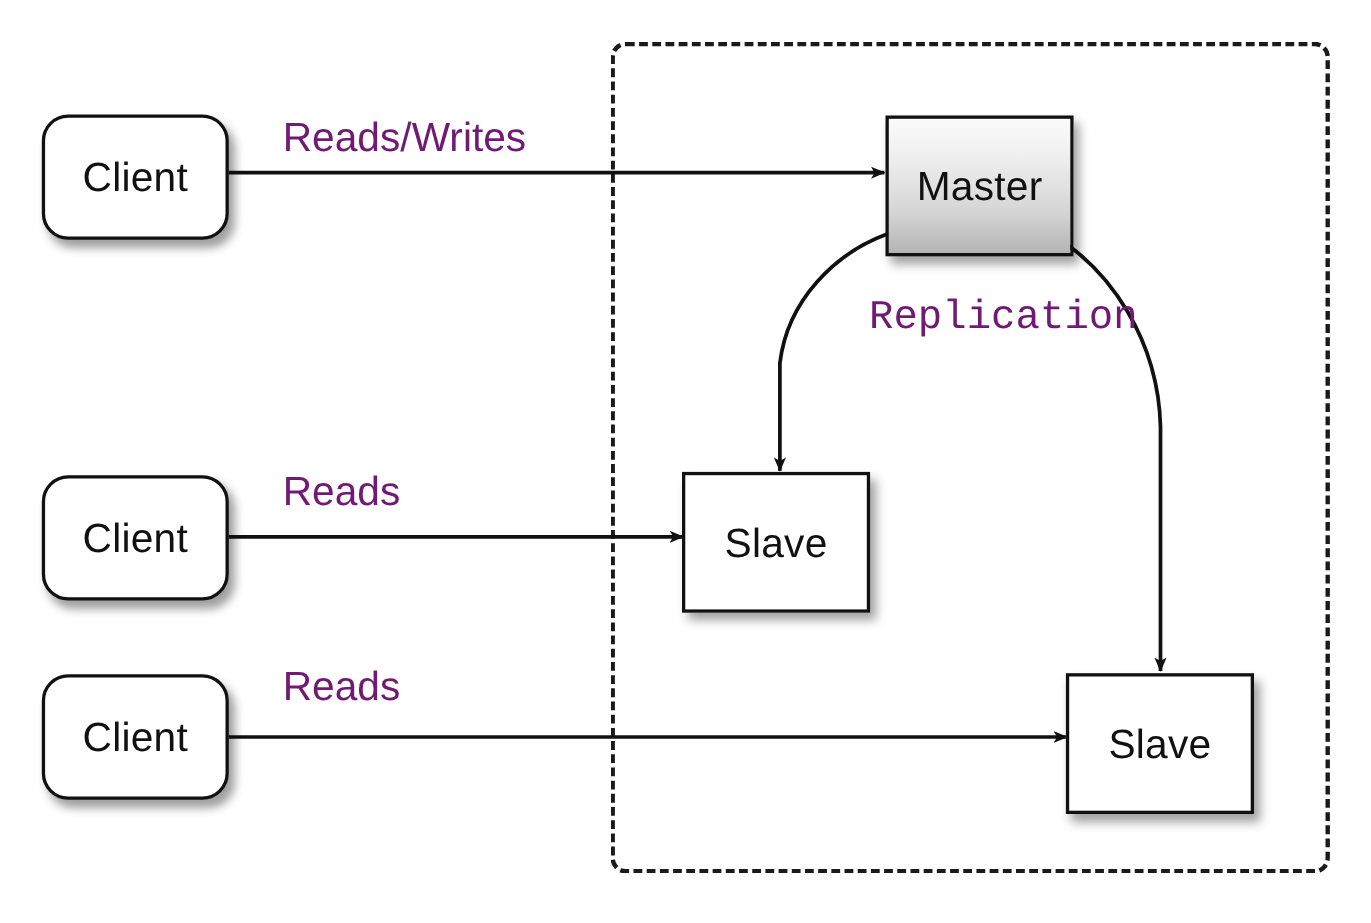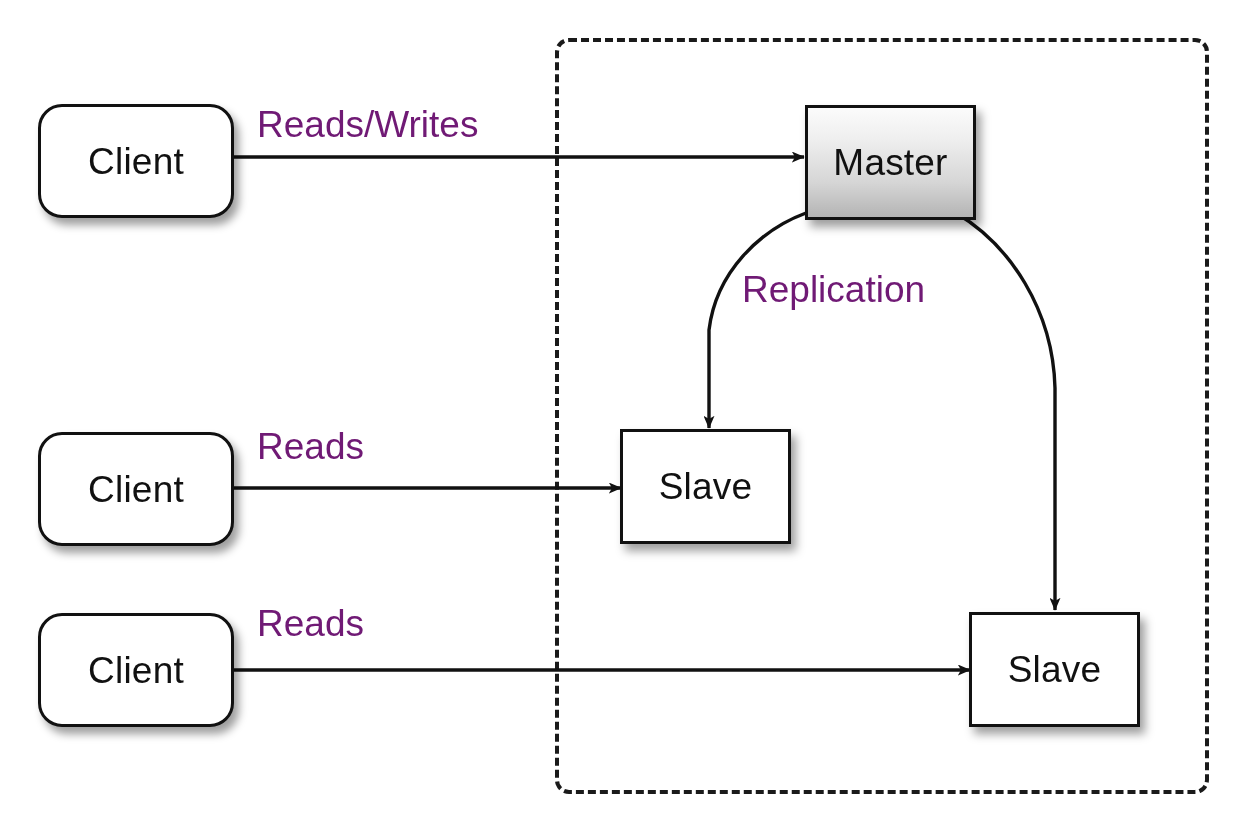"Client" .node-client { width: 196px -> 170px }
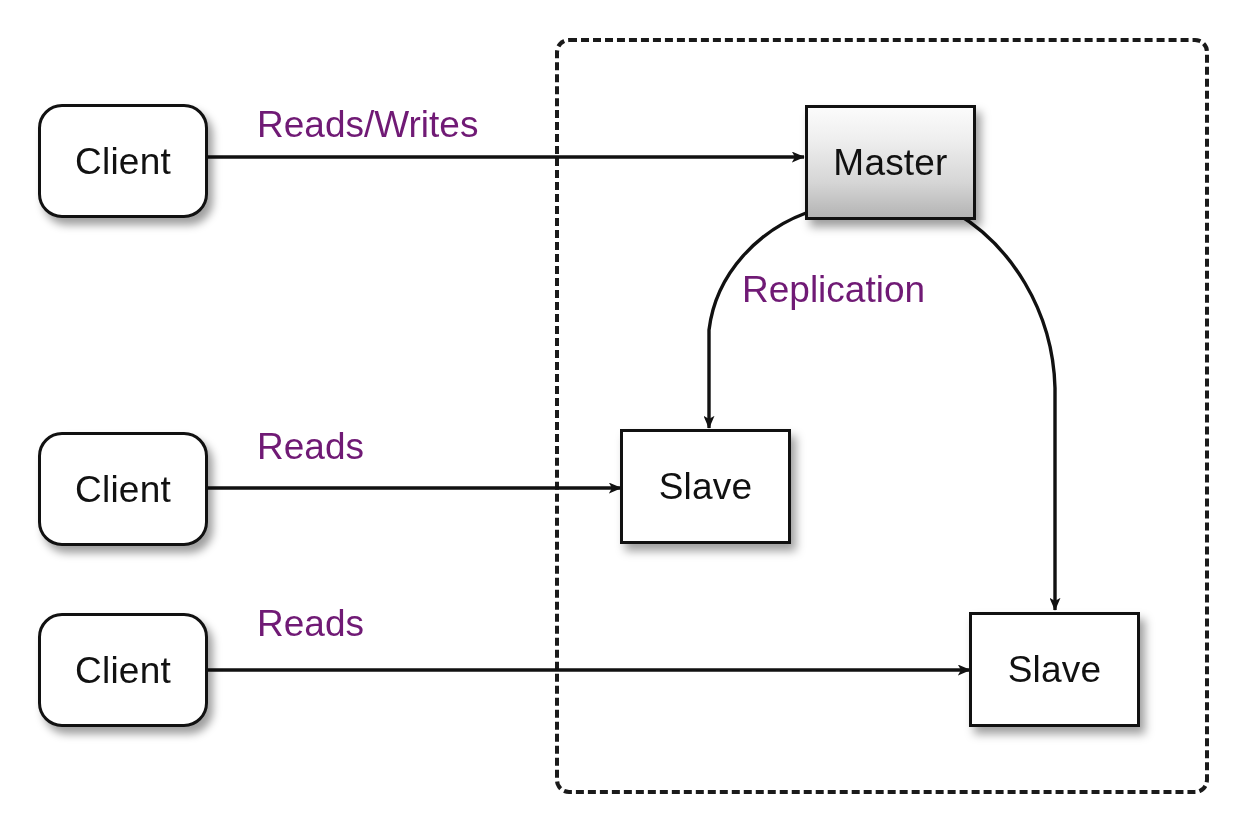"Master" .node-db { height: 115px -> 128px }
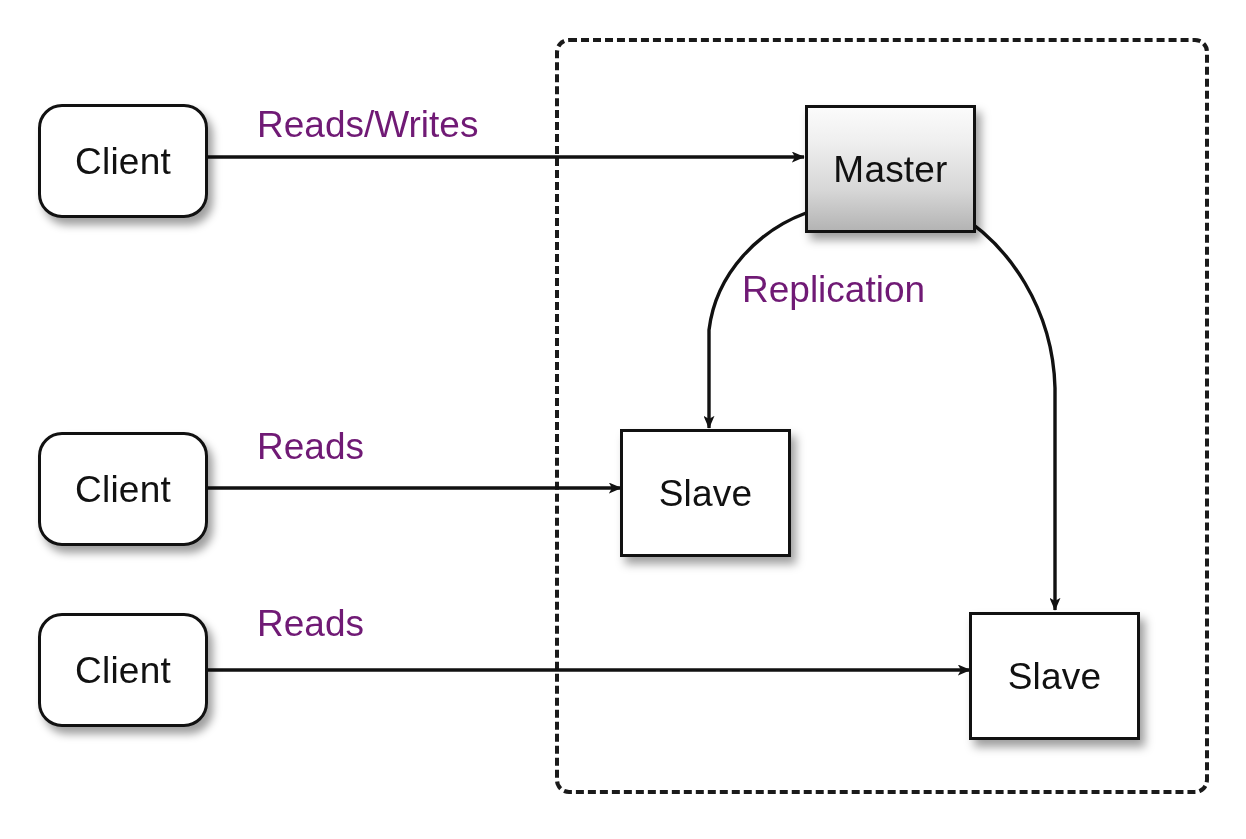"Replication" div.edge-label { font-family: none -> Liberation Mono, monospace; left: 742px -> 790px }
